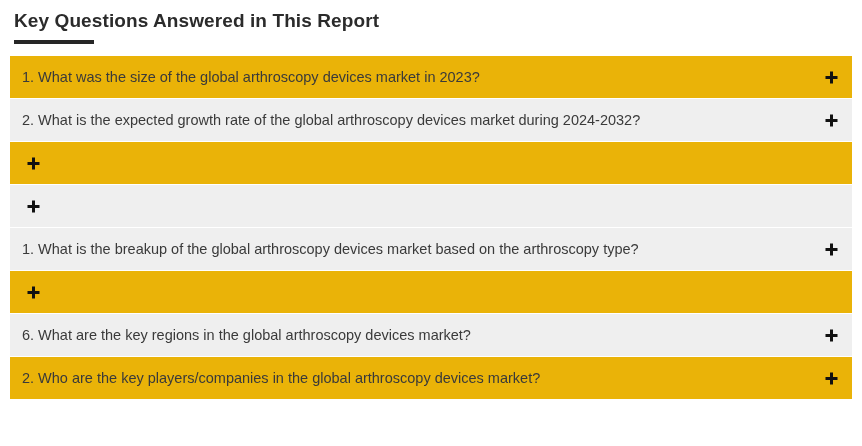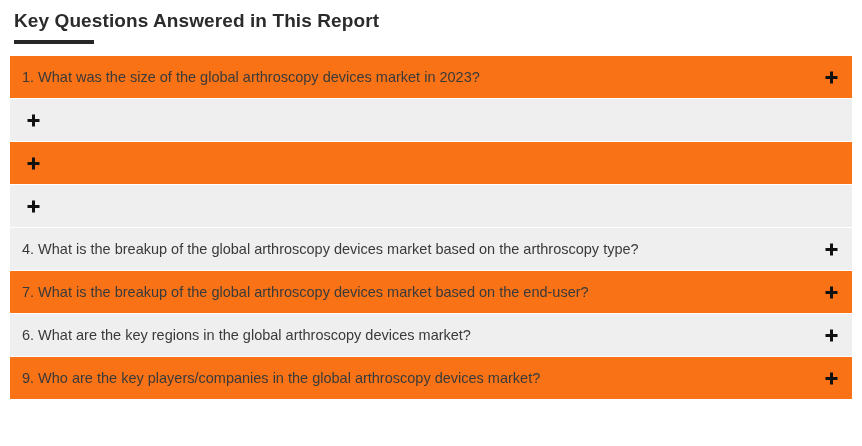"1. What was the size" .faq-row.odd { background: #f97316 -> #eab308 }
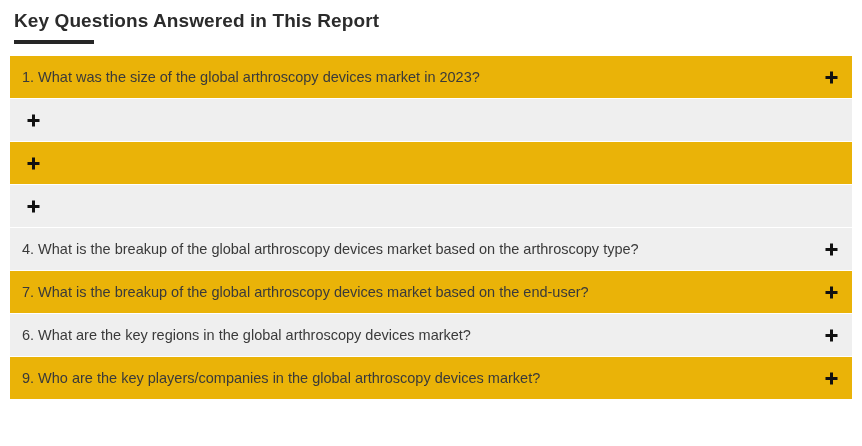"2. What is the expected" span.faq-question { html: none -> <span>2. What is the expected growth rate of the global arthroscopy devices market during 2024-2032?</span> }
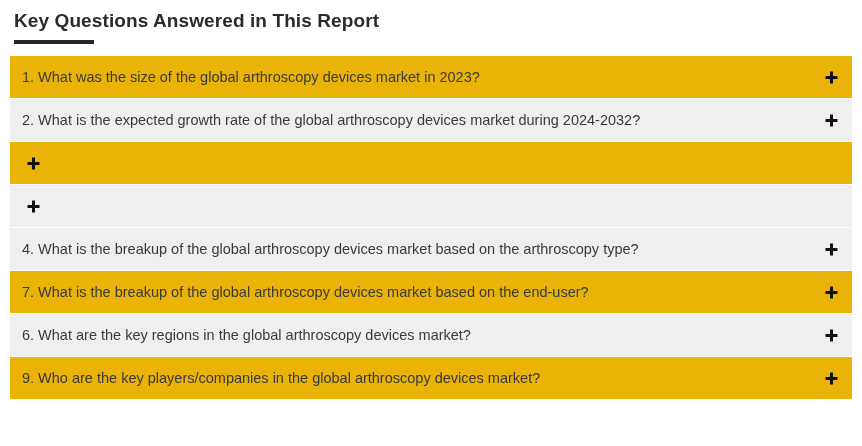"4. What is the breakup" span.faq-question { text: 4 -> 1 }
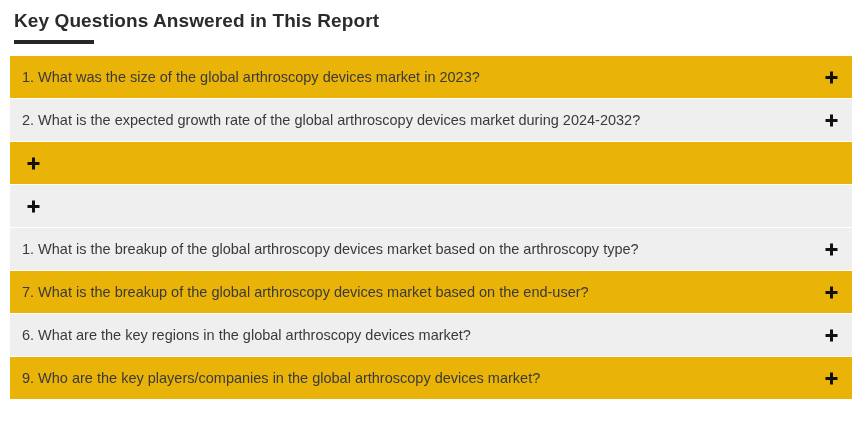"7. What is the breakup" span.faq-question { html: <span>7. What is the breakup of the global arthroscopy devices market based on the end-user?</span> -> none }
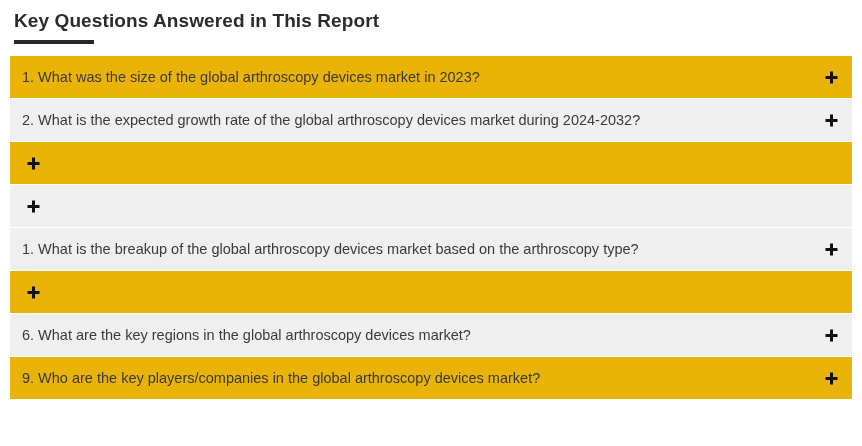"9. Who are the key" span.faq-question { text: 9 -> 2 }
